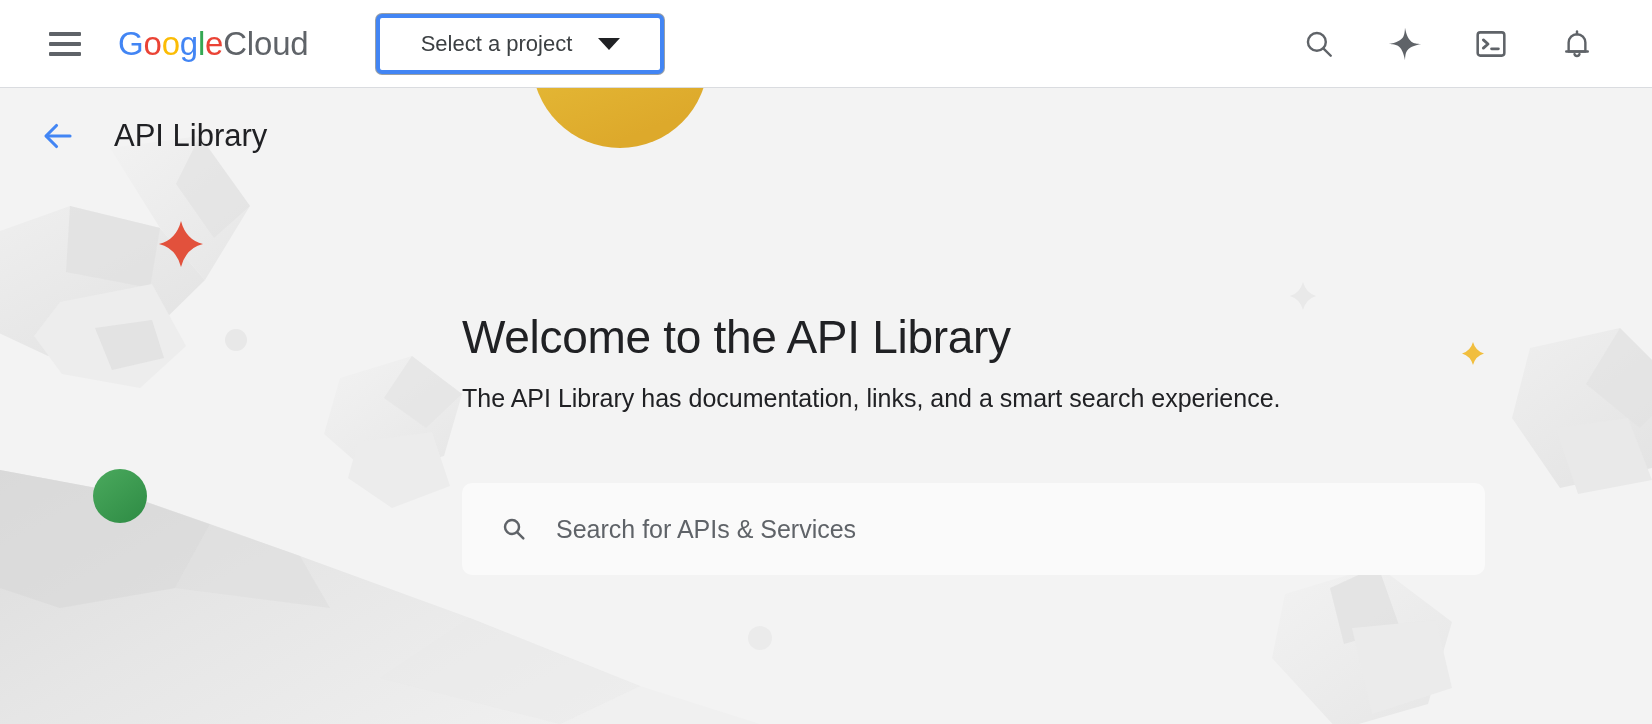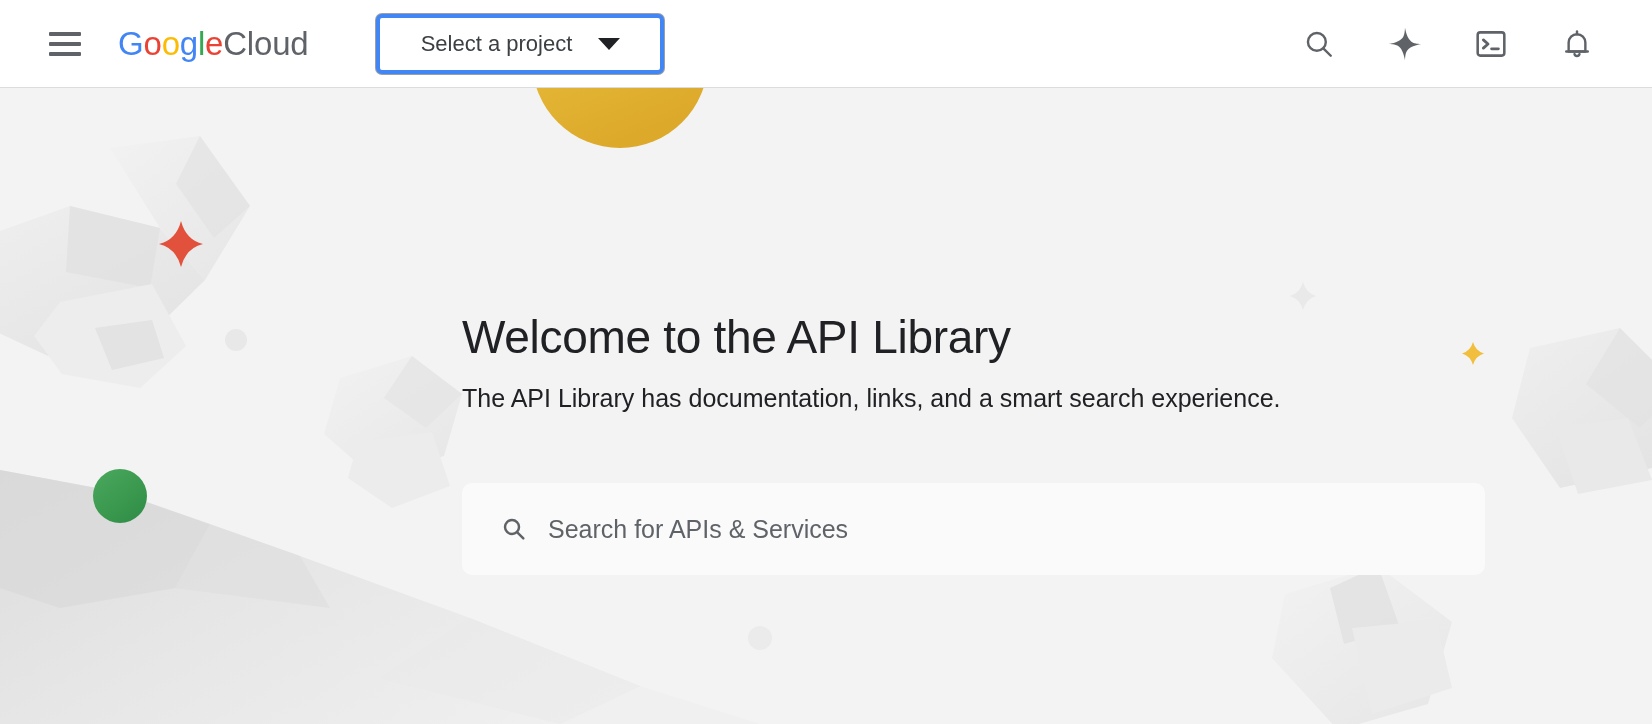"API Library" div.page-head { html: none -> <div> <button> <svg> <line></line> <polyline></polyline> </svg> </button> <h1>API Library</h1> </div> }
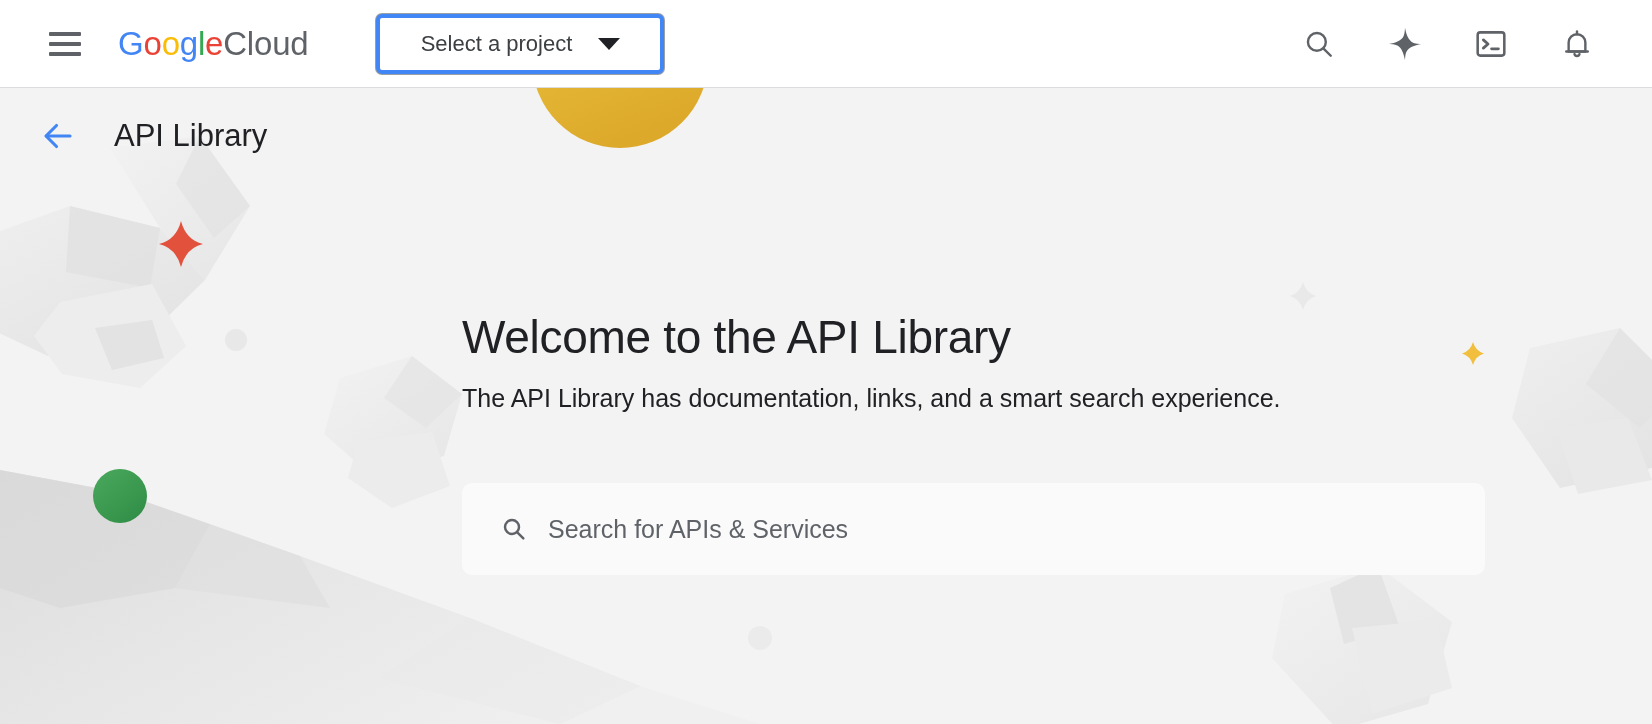"Search for APIs & Services" .search-wrap { gap: 20px -> 28px }
